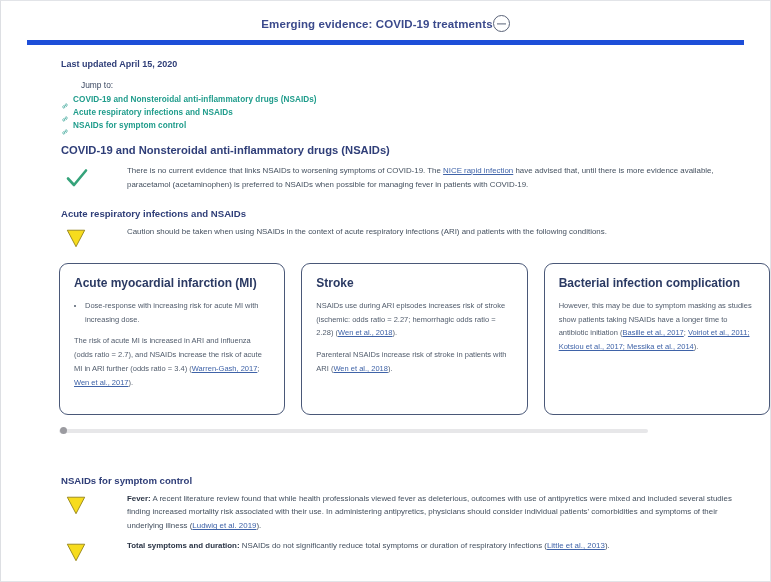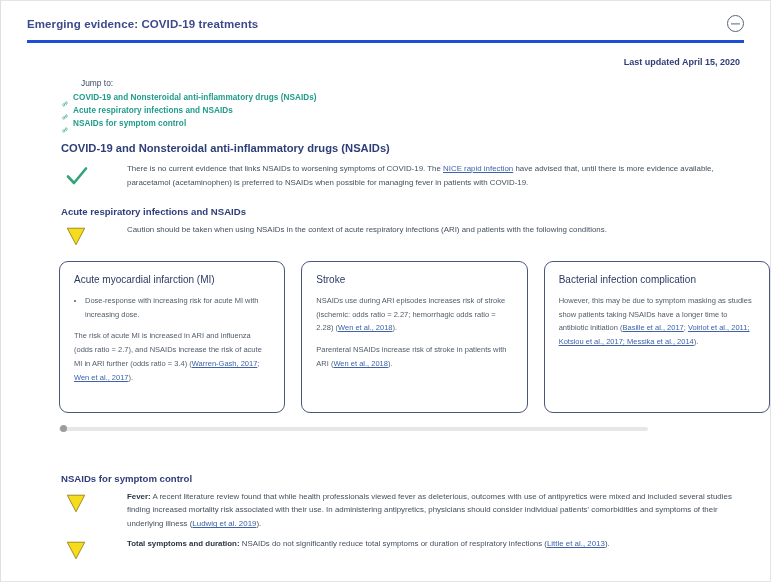"Emerging evidence: COVID-19 treatments" .panel-header { border-bottom: 3px solid #1d4ed8 -> 5px solid #1d4ed8; justify-content: space-between -> center }
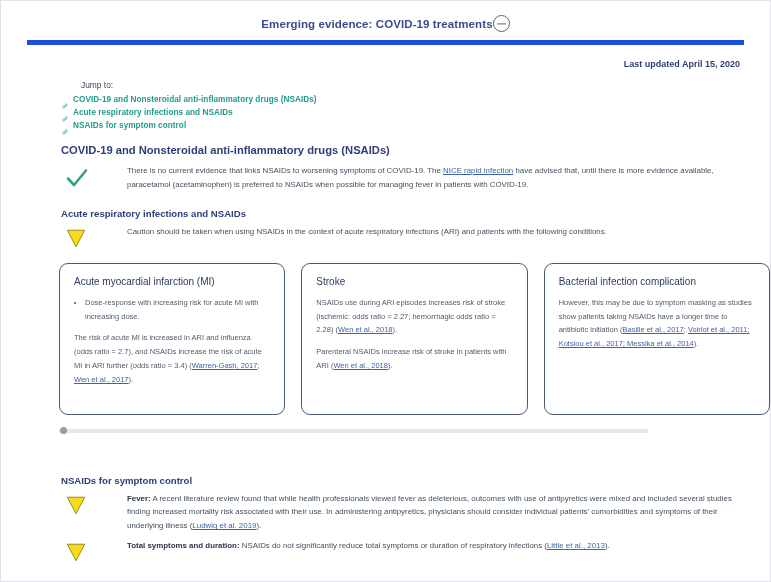"Last updated April 15, 2020" .last-updated { text-align: right -> none }
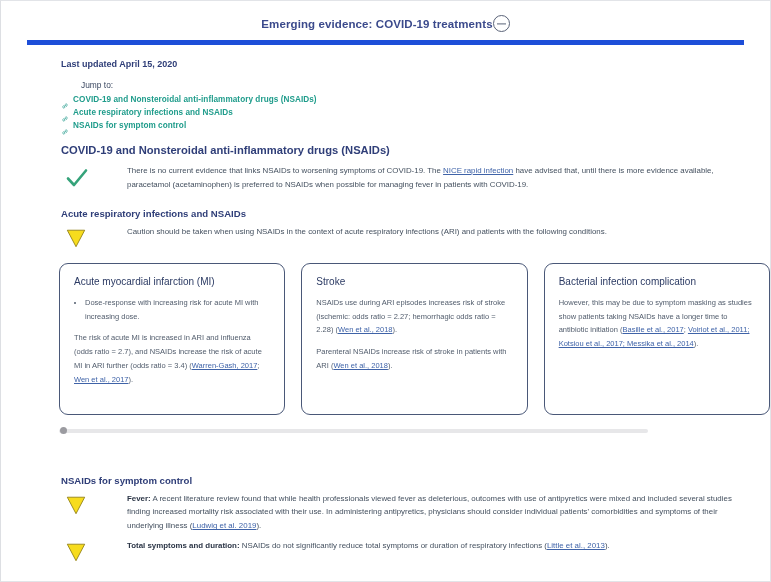"Acute myocardial infarction (MI)" .card-title { font-size: 10px -> 12px; font-weight: normal -> bold }
